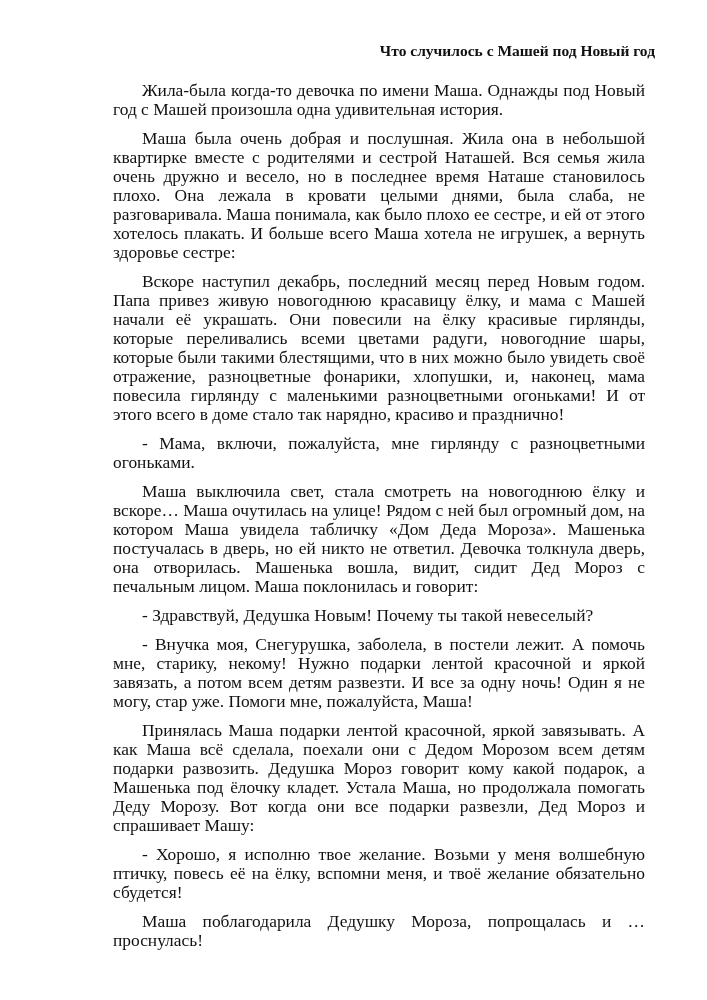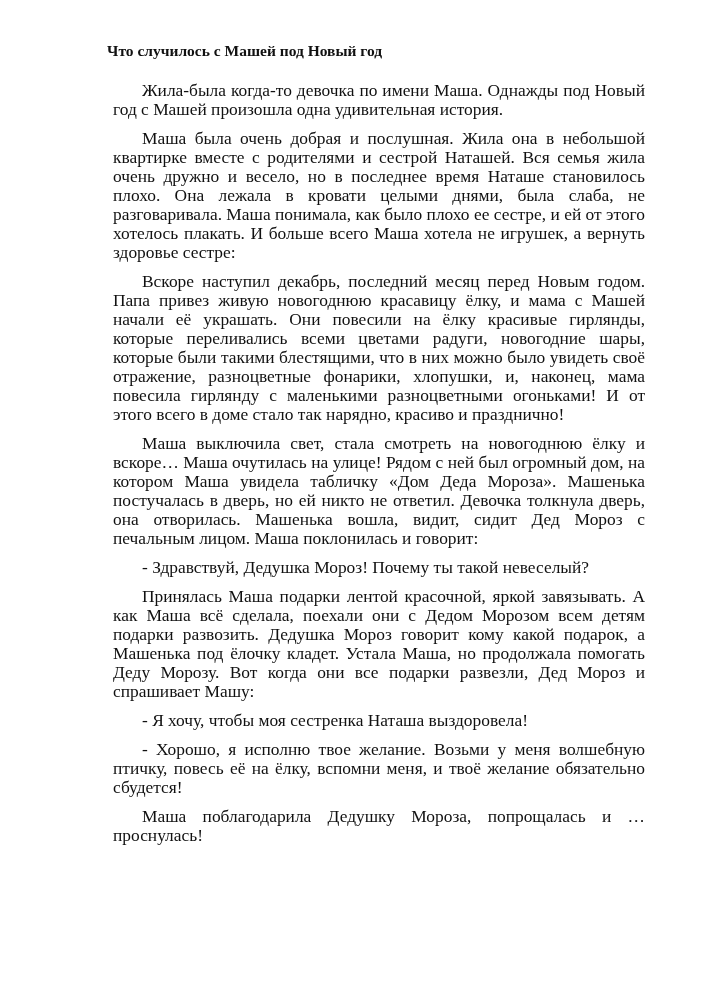"Что случилось с Машей под" .title { text-align: left -> right }
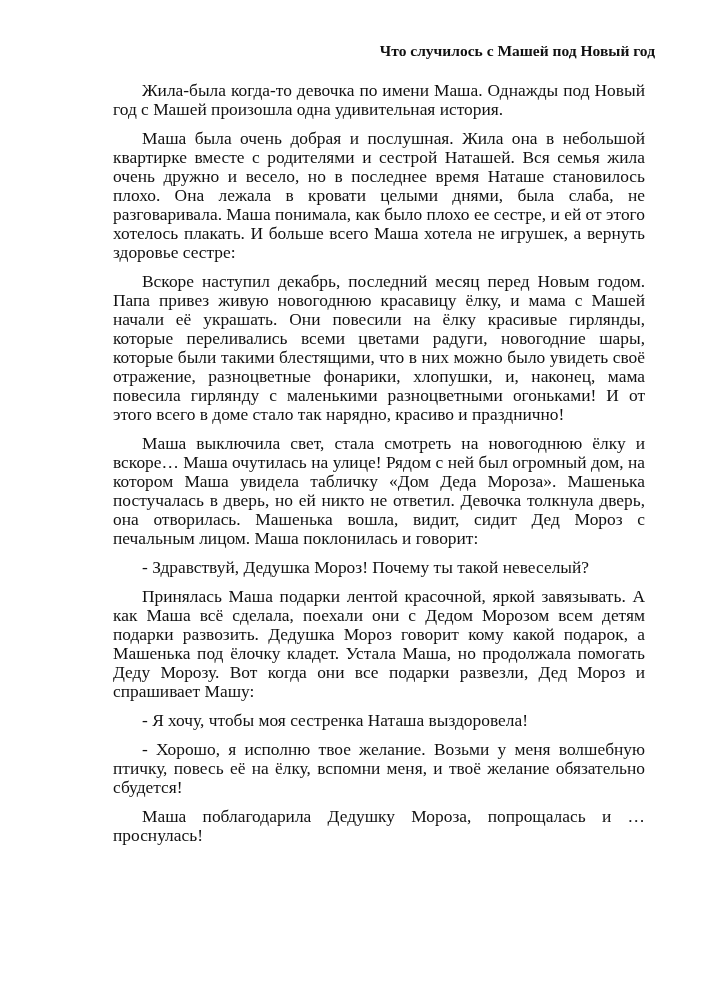"- Мама, включи, пожалуйста, мне" p.para { html: none -> <p>- Мама, включи, пожалуйста, мне гирлянду с разноцветными огоньками.</p> }
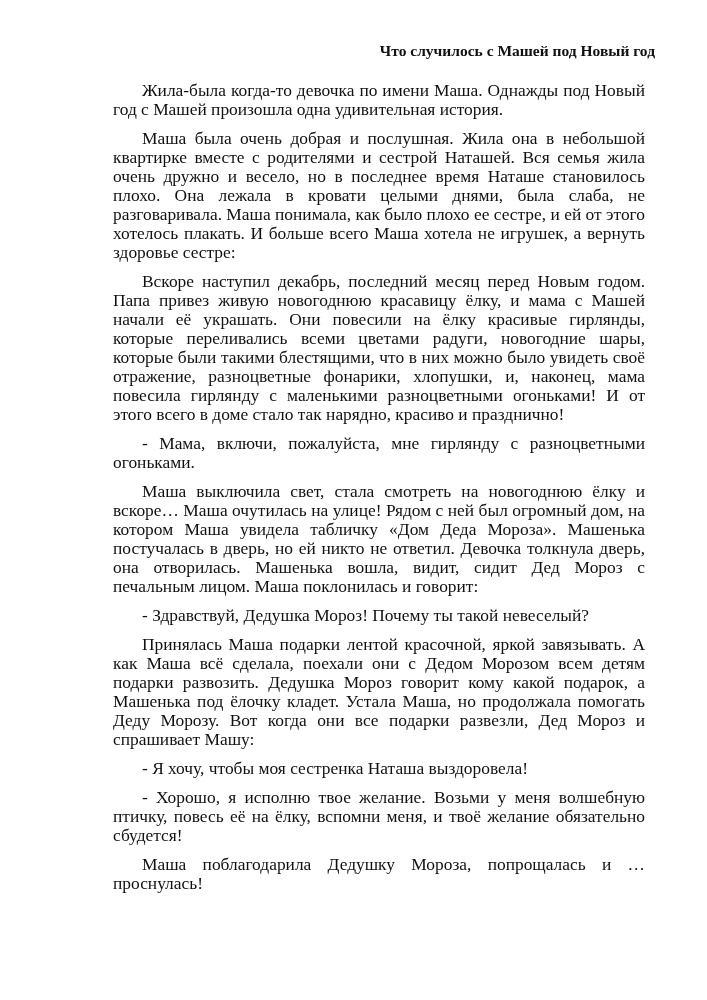"- Здравствуй, Дедушка Мороз! Почему" p.para { text: Мороз -> Новым }
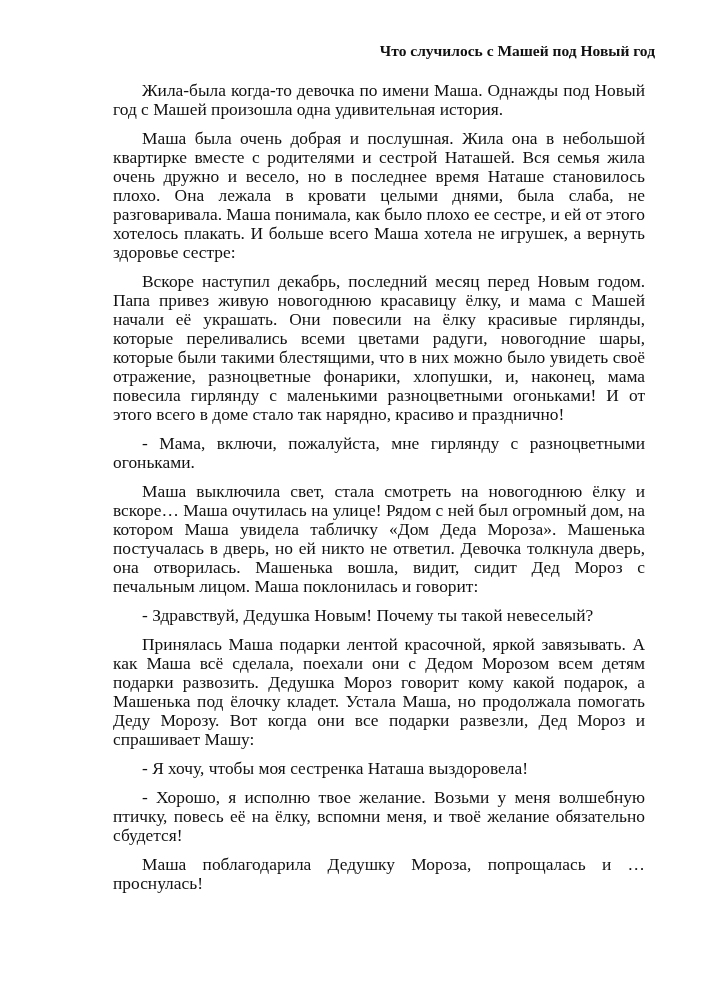"- Внучка моя, Снегурушка, заболела," p.para { html: none -> <p>- Внучка моя, Снегурушка, заболела, в постели лежит. А помочь мне, старику, некому! Нужно подарки лентой красочной и яркой завязать, а потом всем детям развезти. И все за одну ночь! Один я не могу, стар уже. Помоги мне, пожалуйста, Маша!</p> }
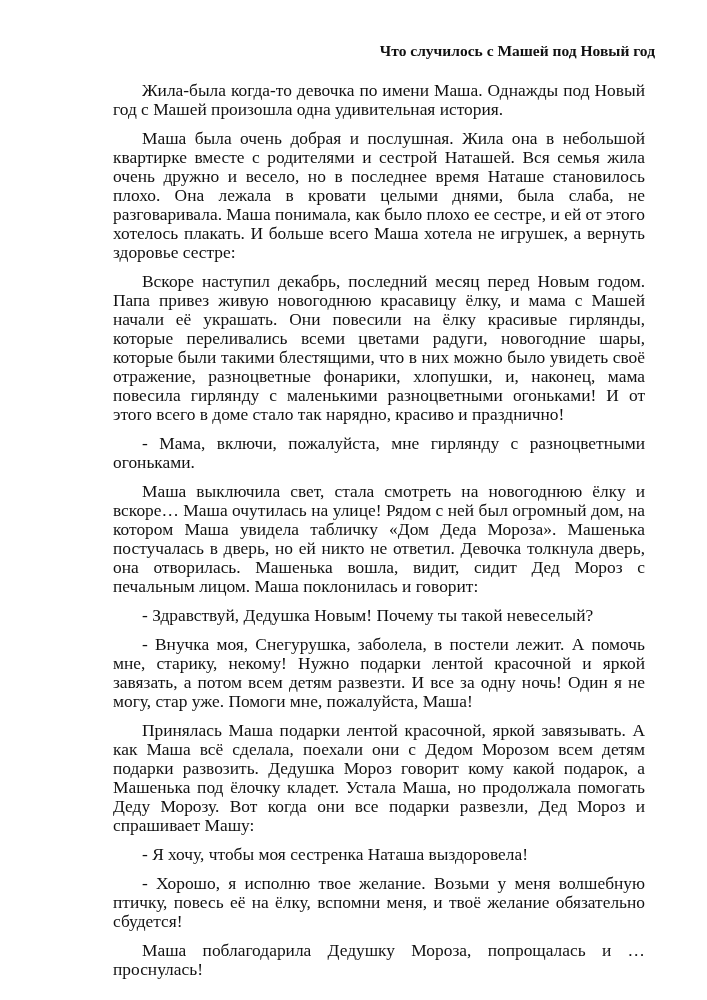"- Я хочу, чтобы моя" p.para { html: <p>- Я хочу, чтобы моя сестренка Наташа выздоровела!</p> -> none }
